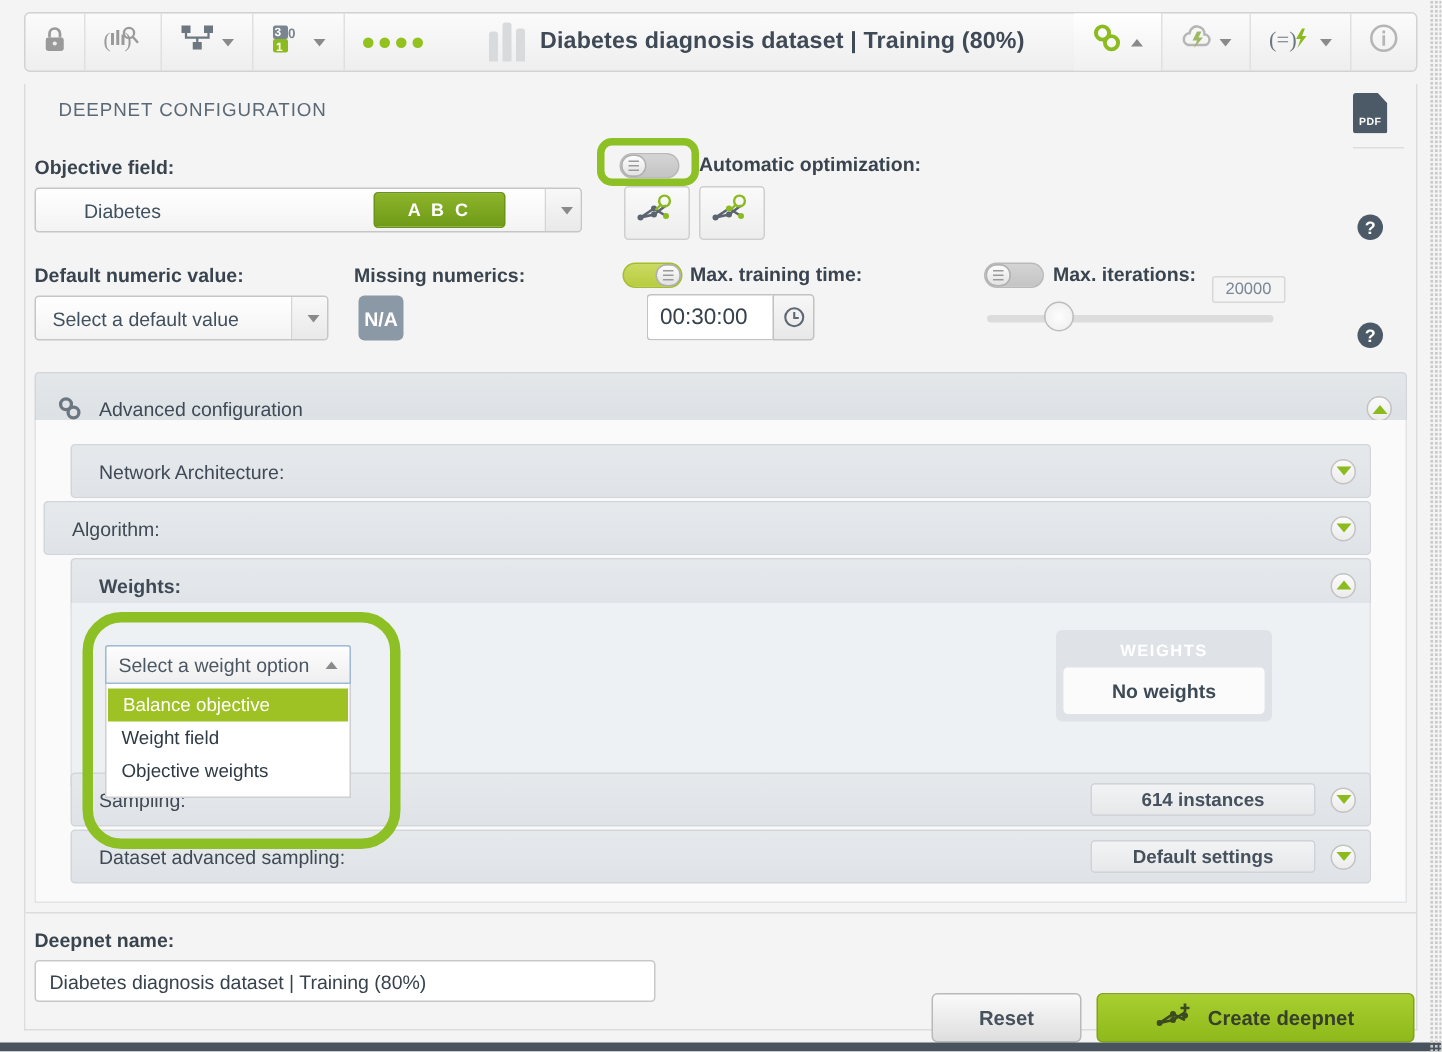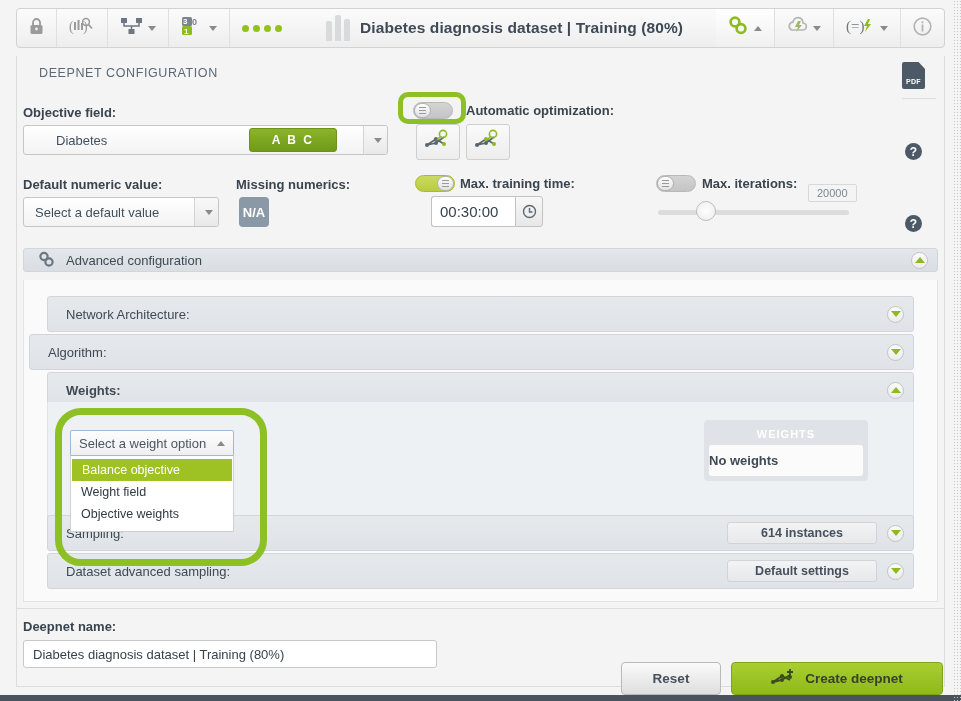"Advanced configuration" div.acc-head { height: 24px -> 49px }
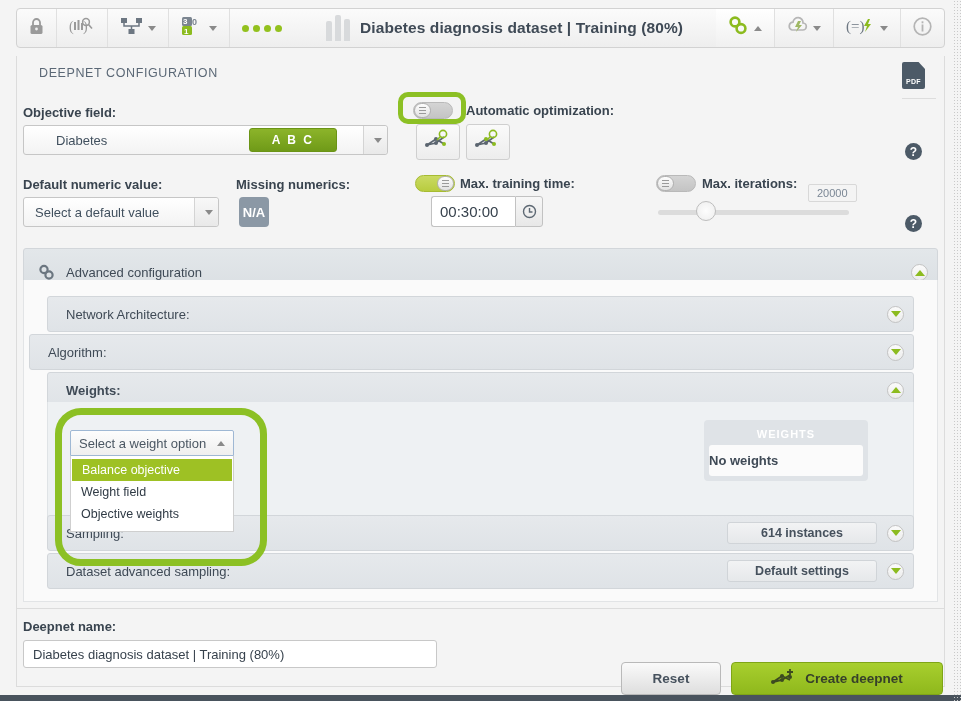"WEIGHTS" .weights-card { width: 164px -> 144px }
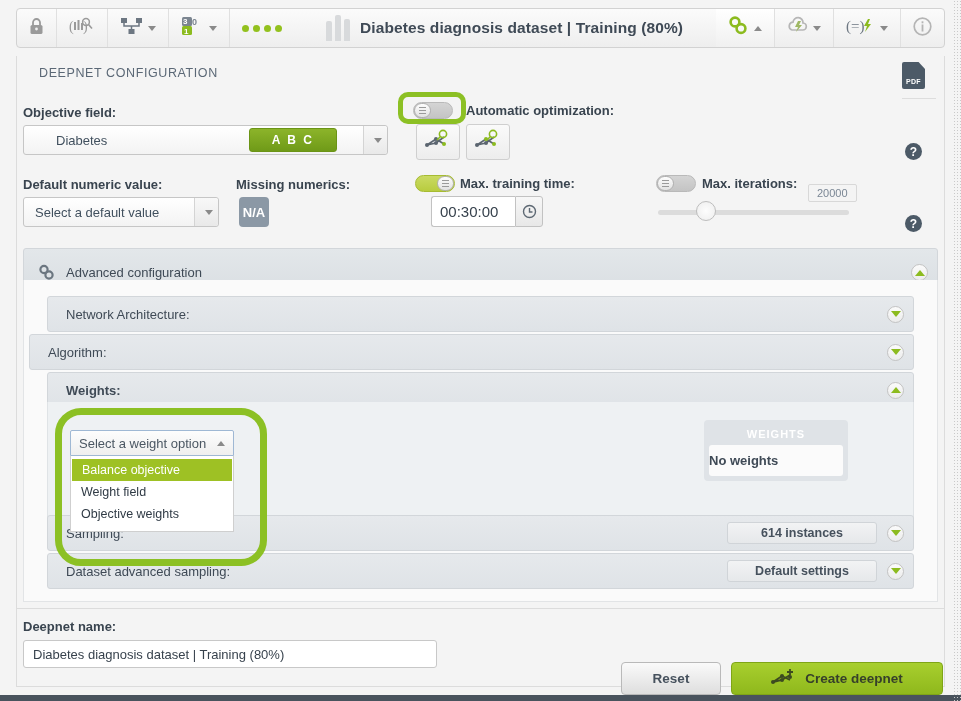"No weights" .weights-card .bd { text-align: left -> center }
